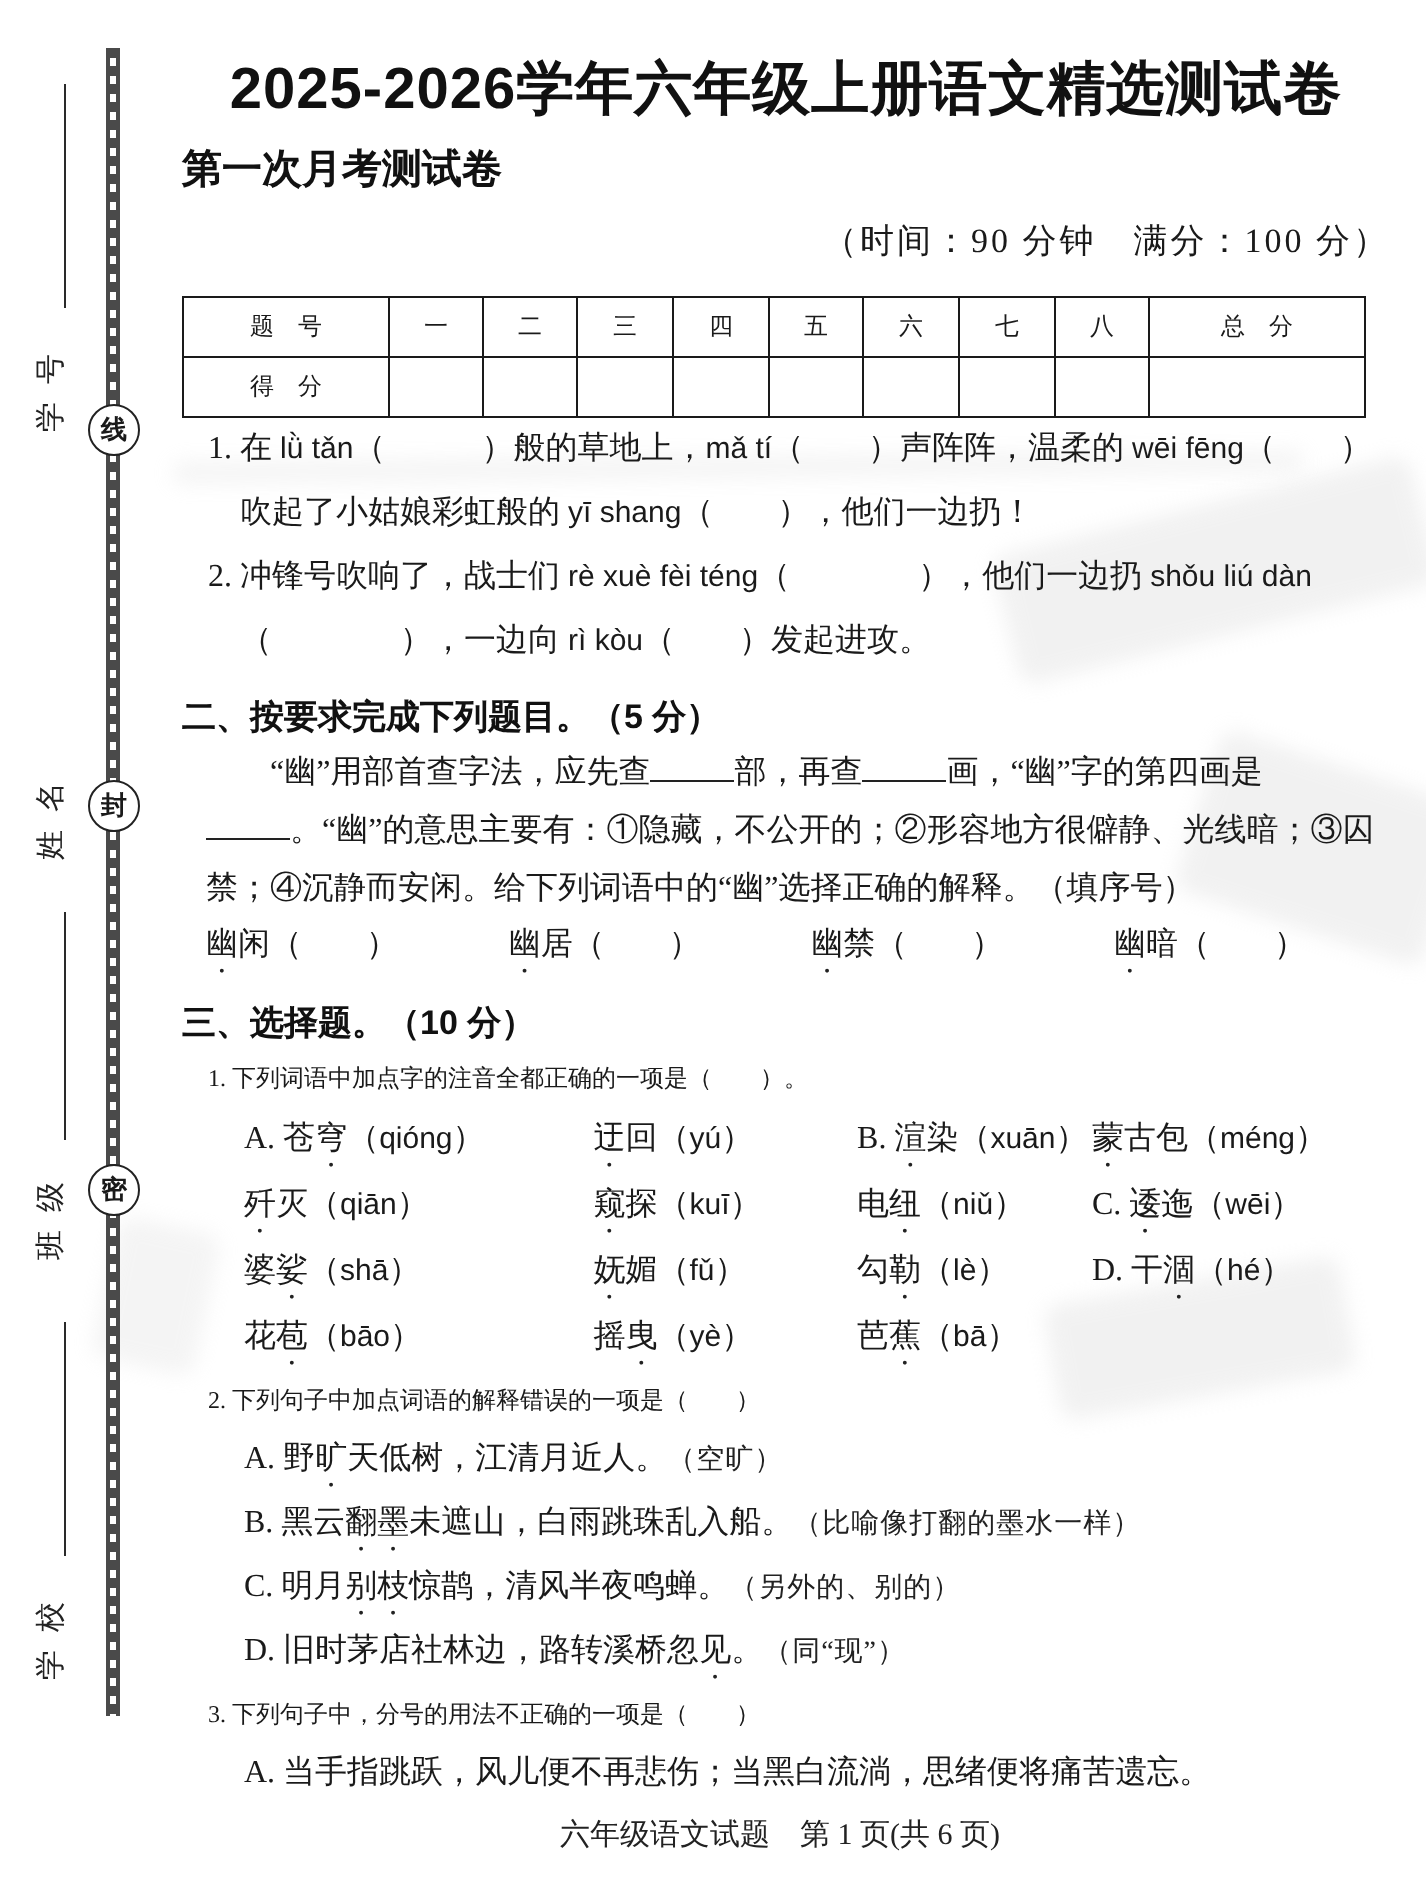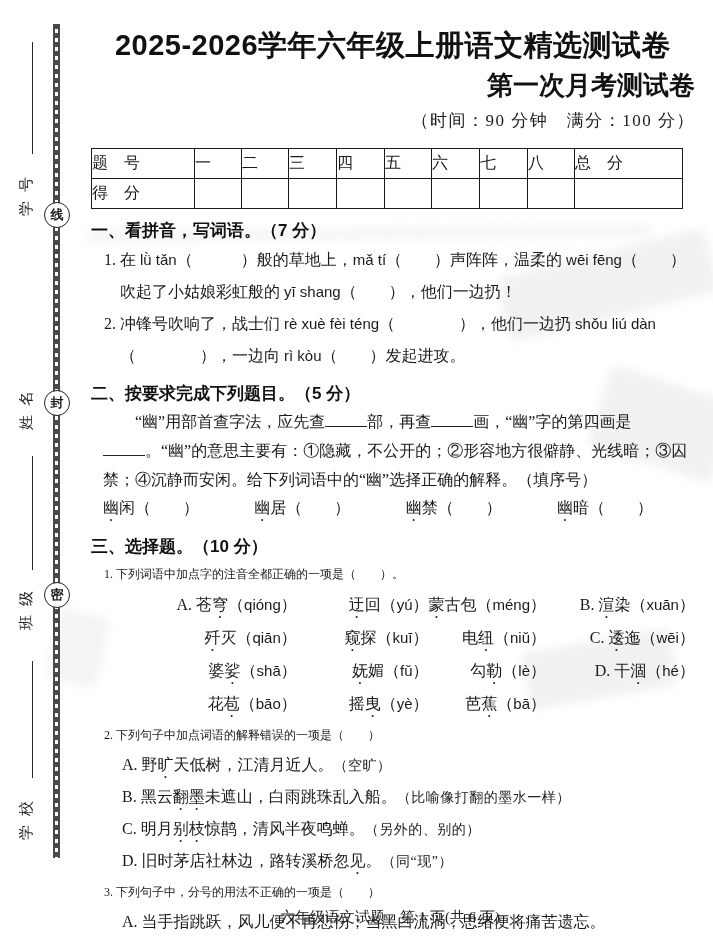"第一次月考测试卷" .subtitle { font-size: 26px -> 20px; text-align: right -> left }
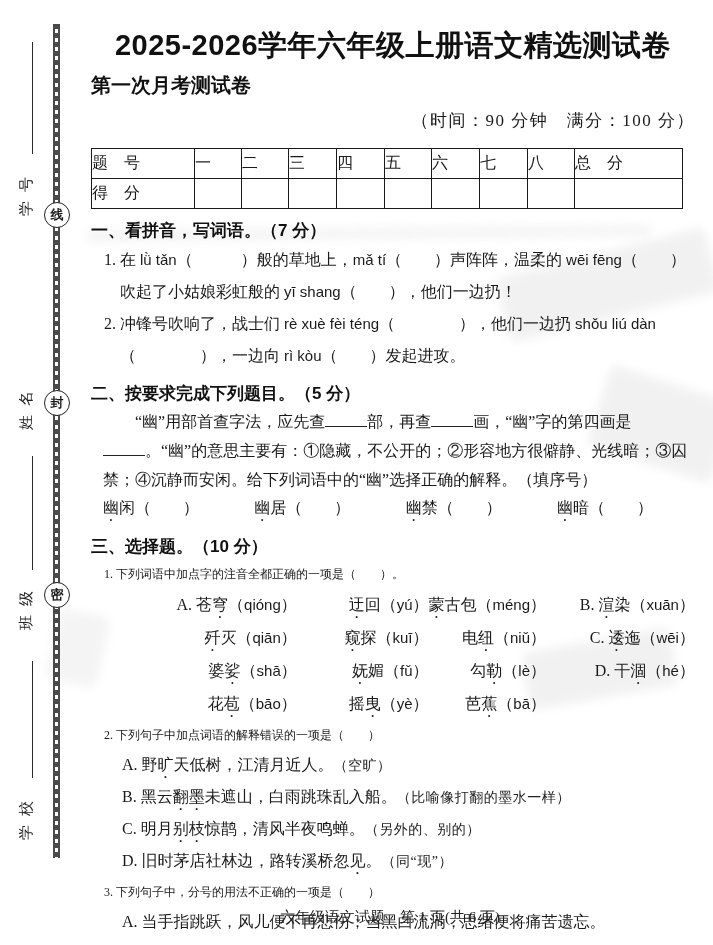"题 号" table.score td { font-size: 16px -> 12px; text-align: left -> center }
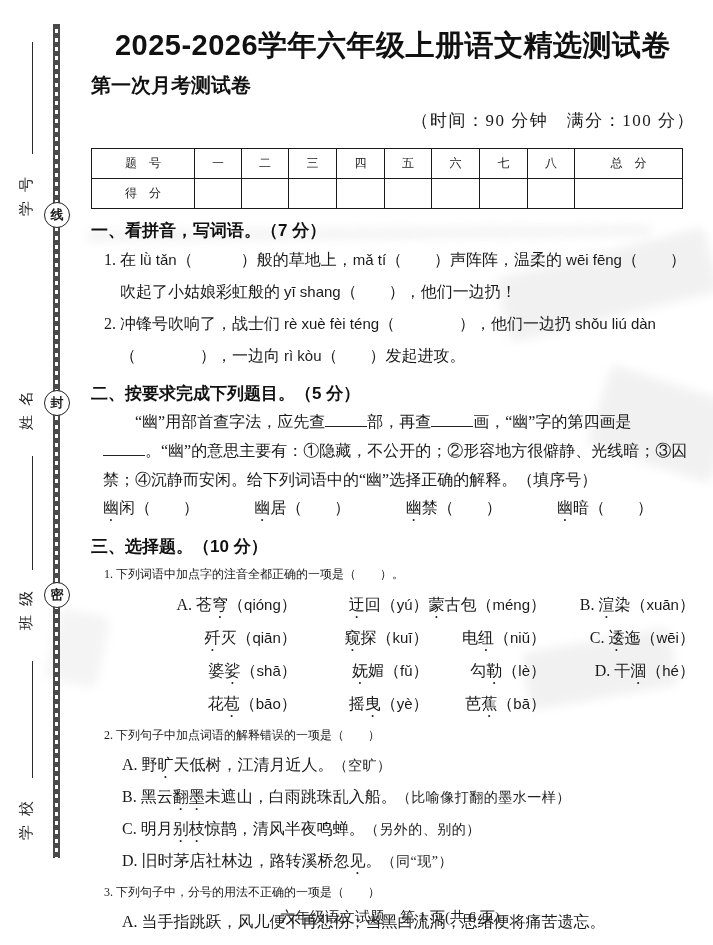"一、看拼音，写词语。（7 分）" div.sec-h { html: <div>一、看拼音，写词语。（7 分）</div> -> none }
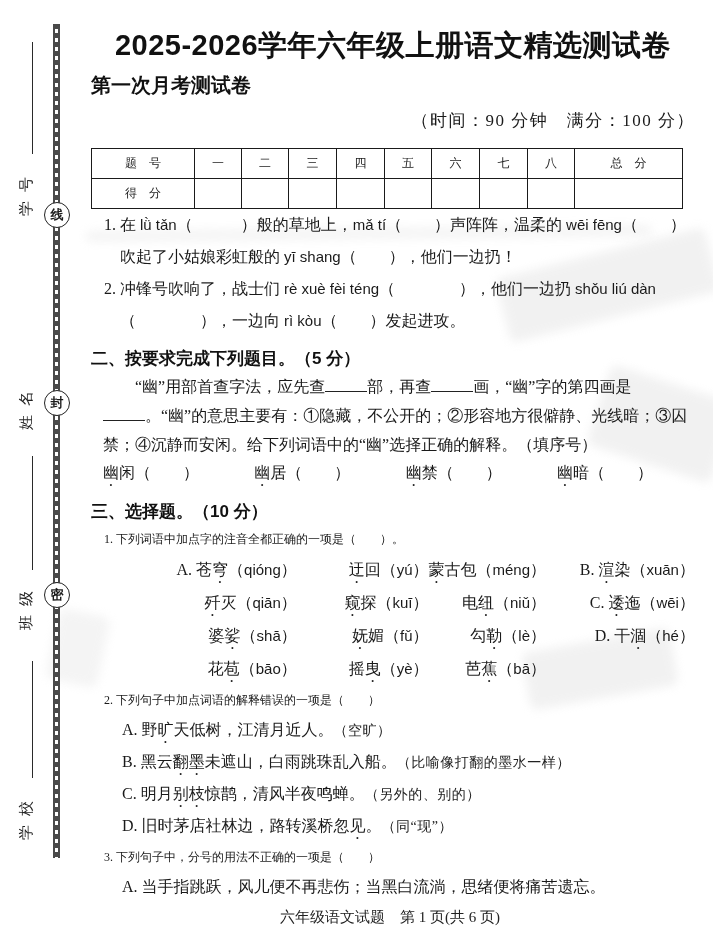"A. 苍穹（qióng）" .opt-grid .cell { text-align: right -> none }
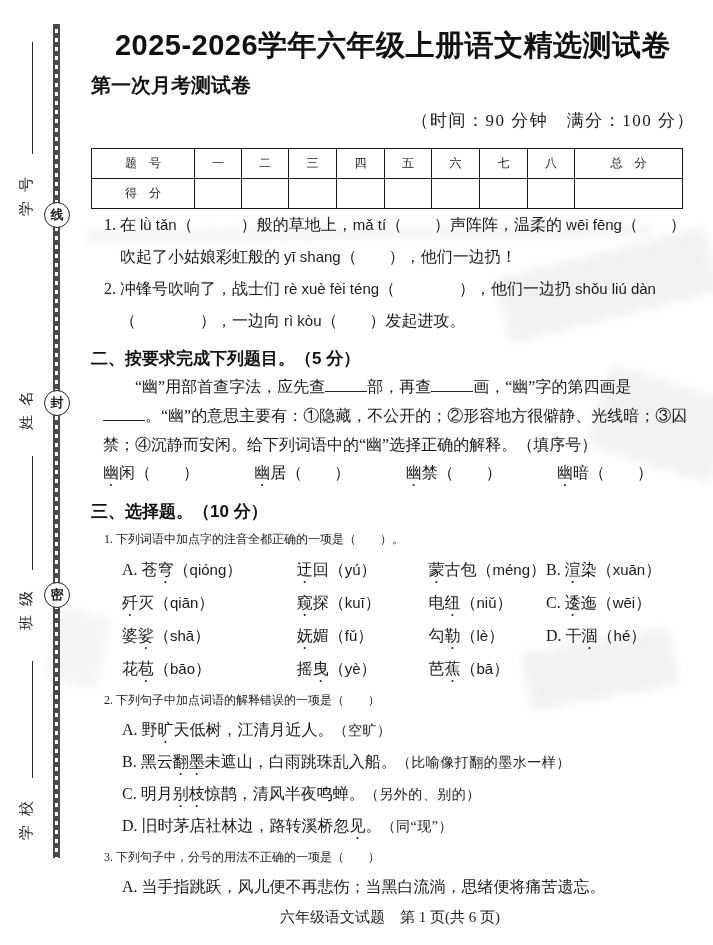"蒙古包（méng）" div.cell { order: before "B. 渲染（xuān）" -> after "B. 渲染（xuān）" }
